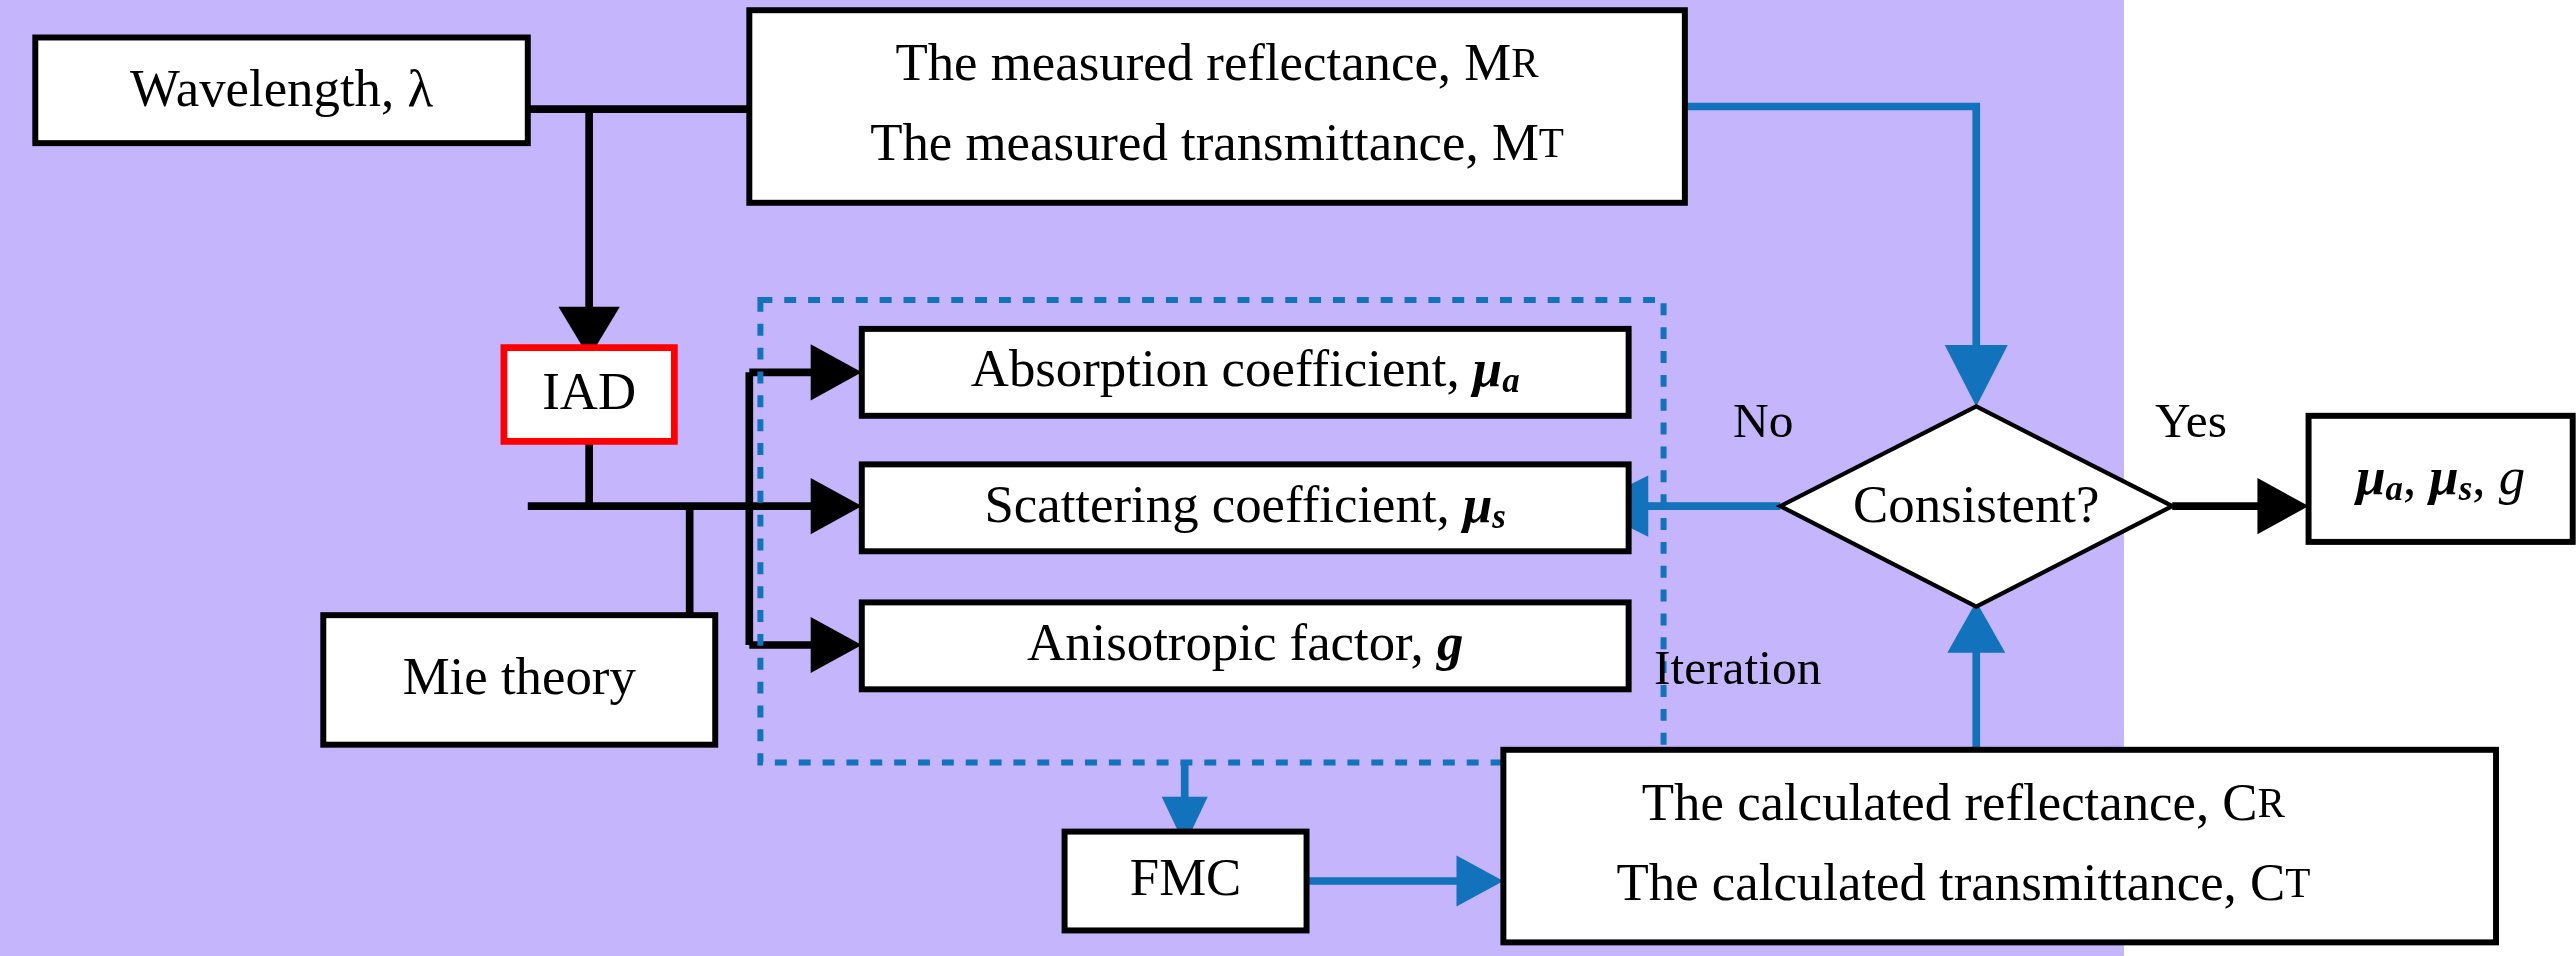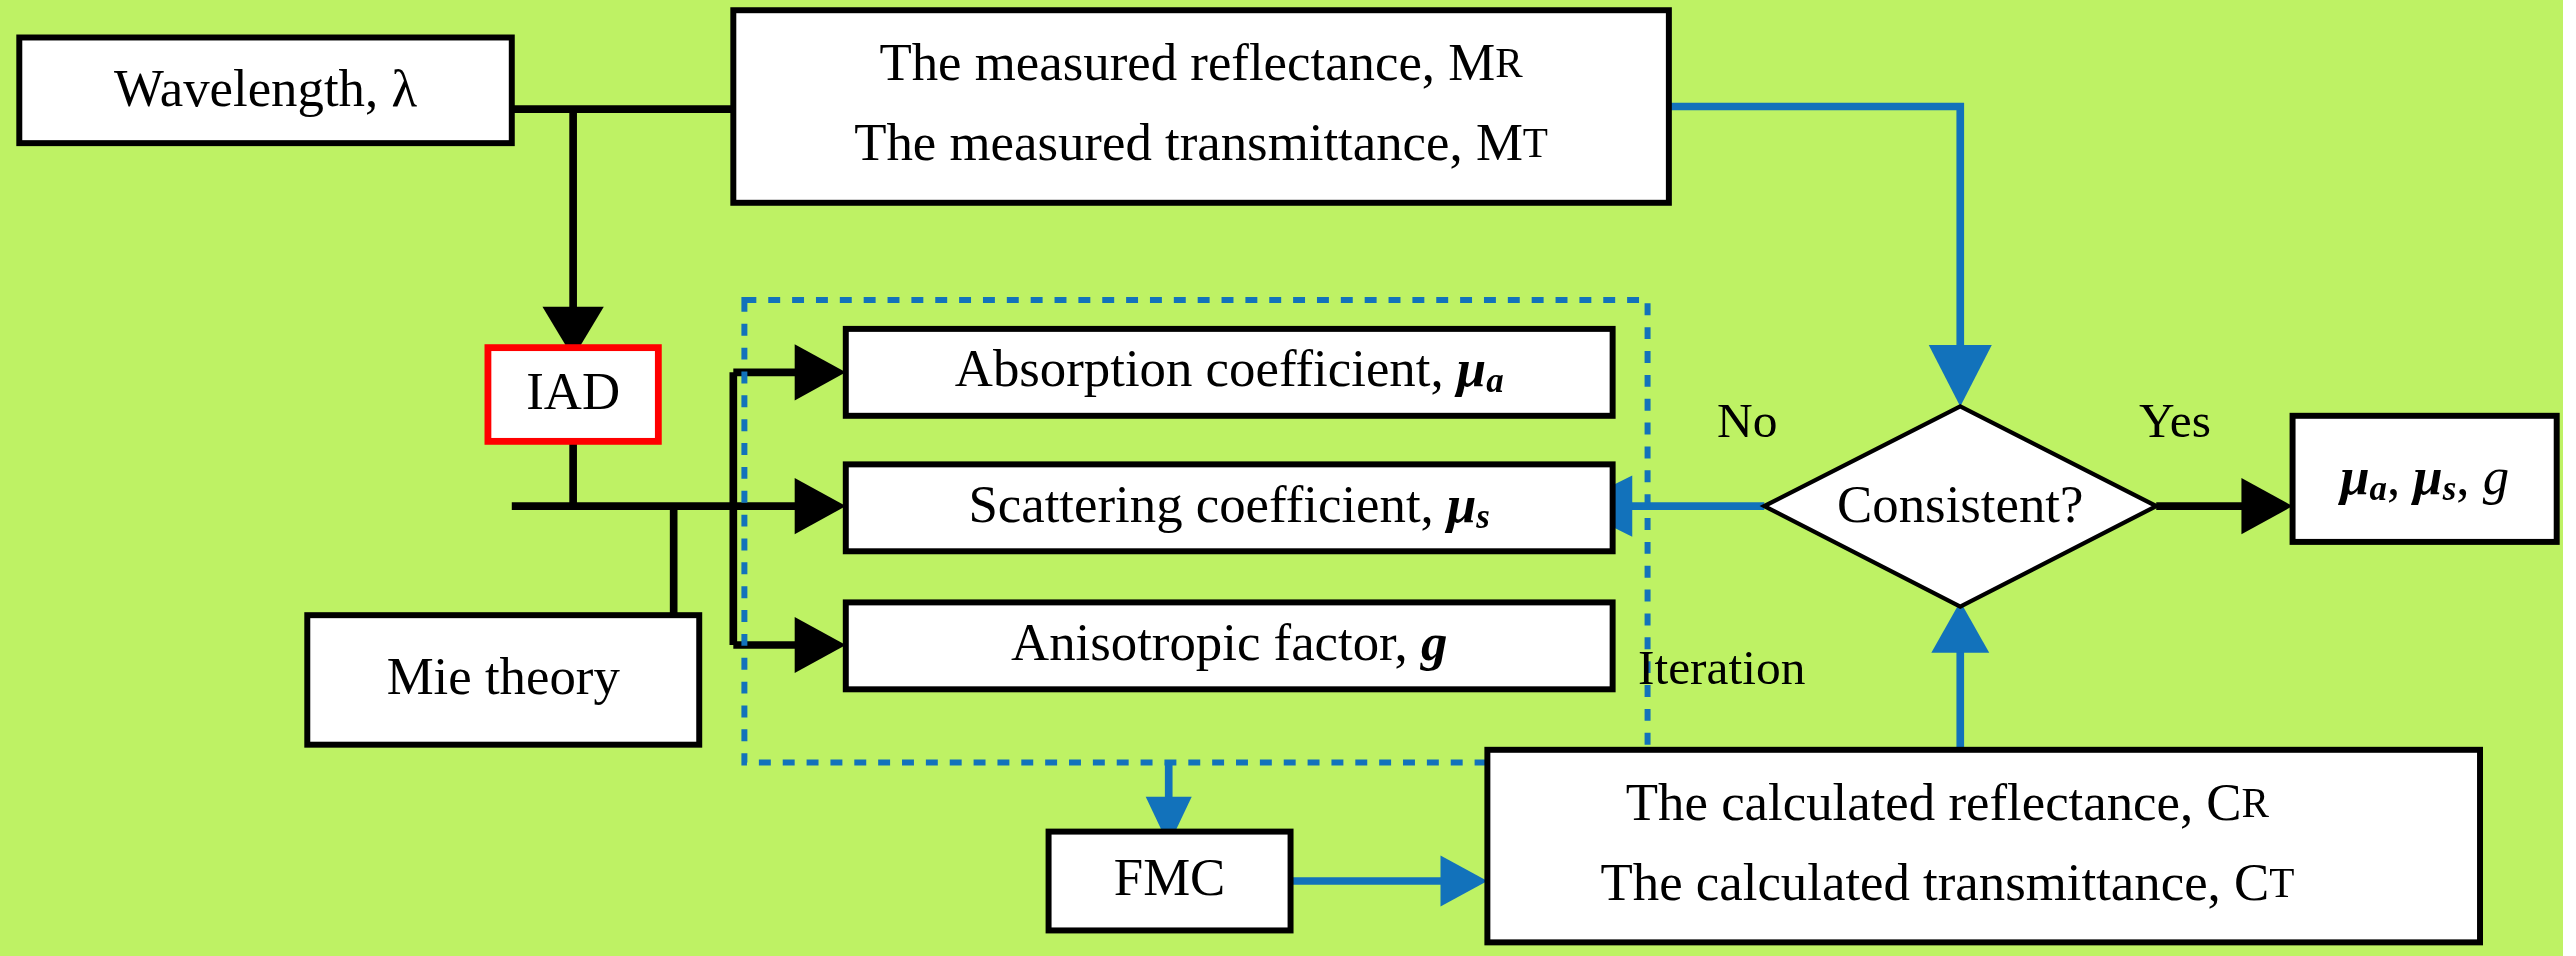"Wavelength, λ" #flowchart-root { background: #bef264 -> #c4b5fd; padding-left: none -> 16px; width: 2563px -> 2108px }
